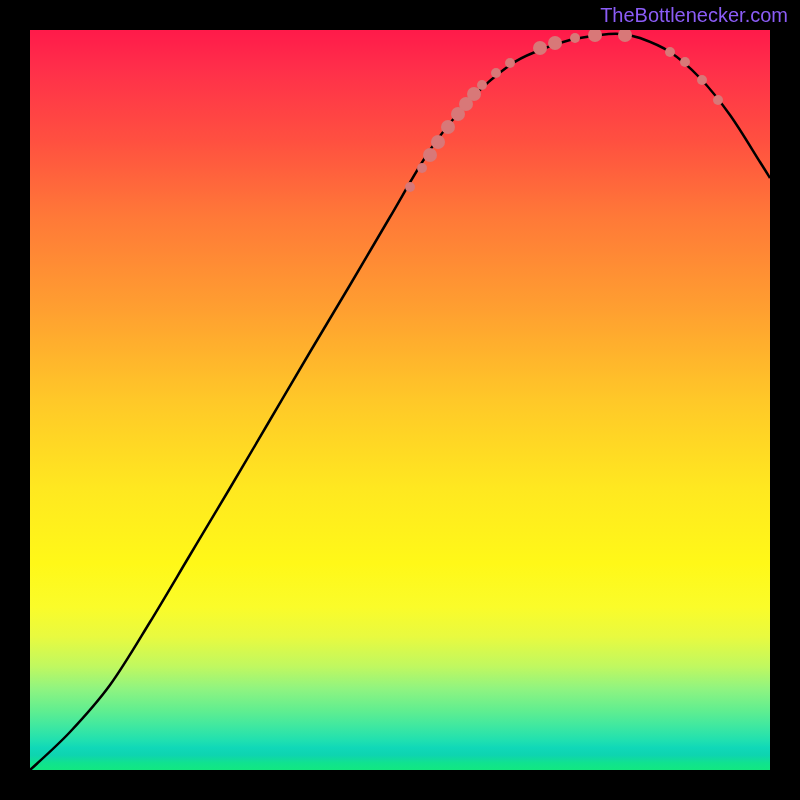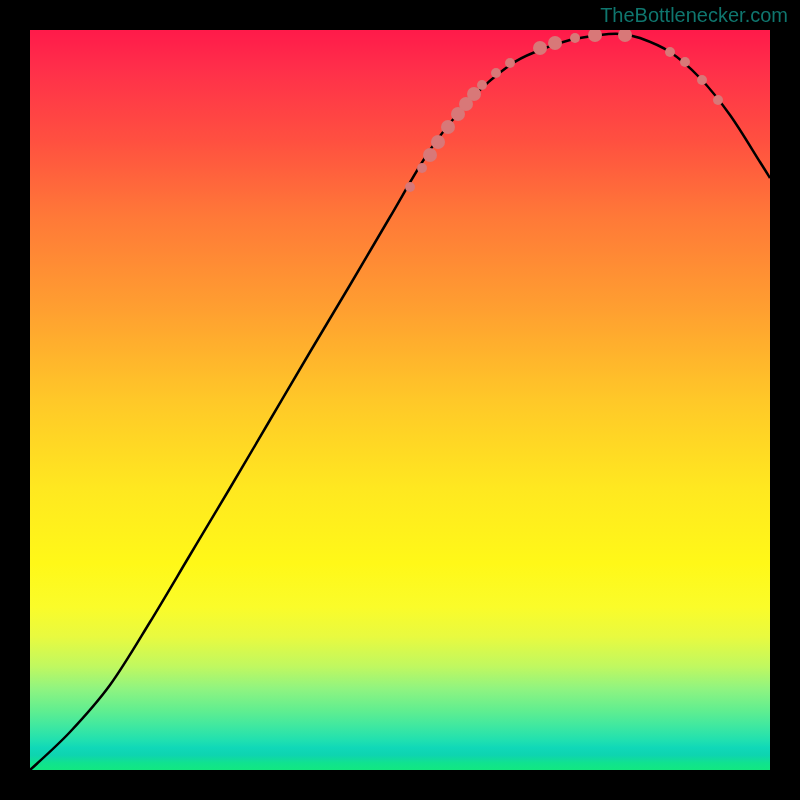"TheBottlenecker.com" .watermark { color: #0f766e -> #8b5cf6 }
